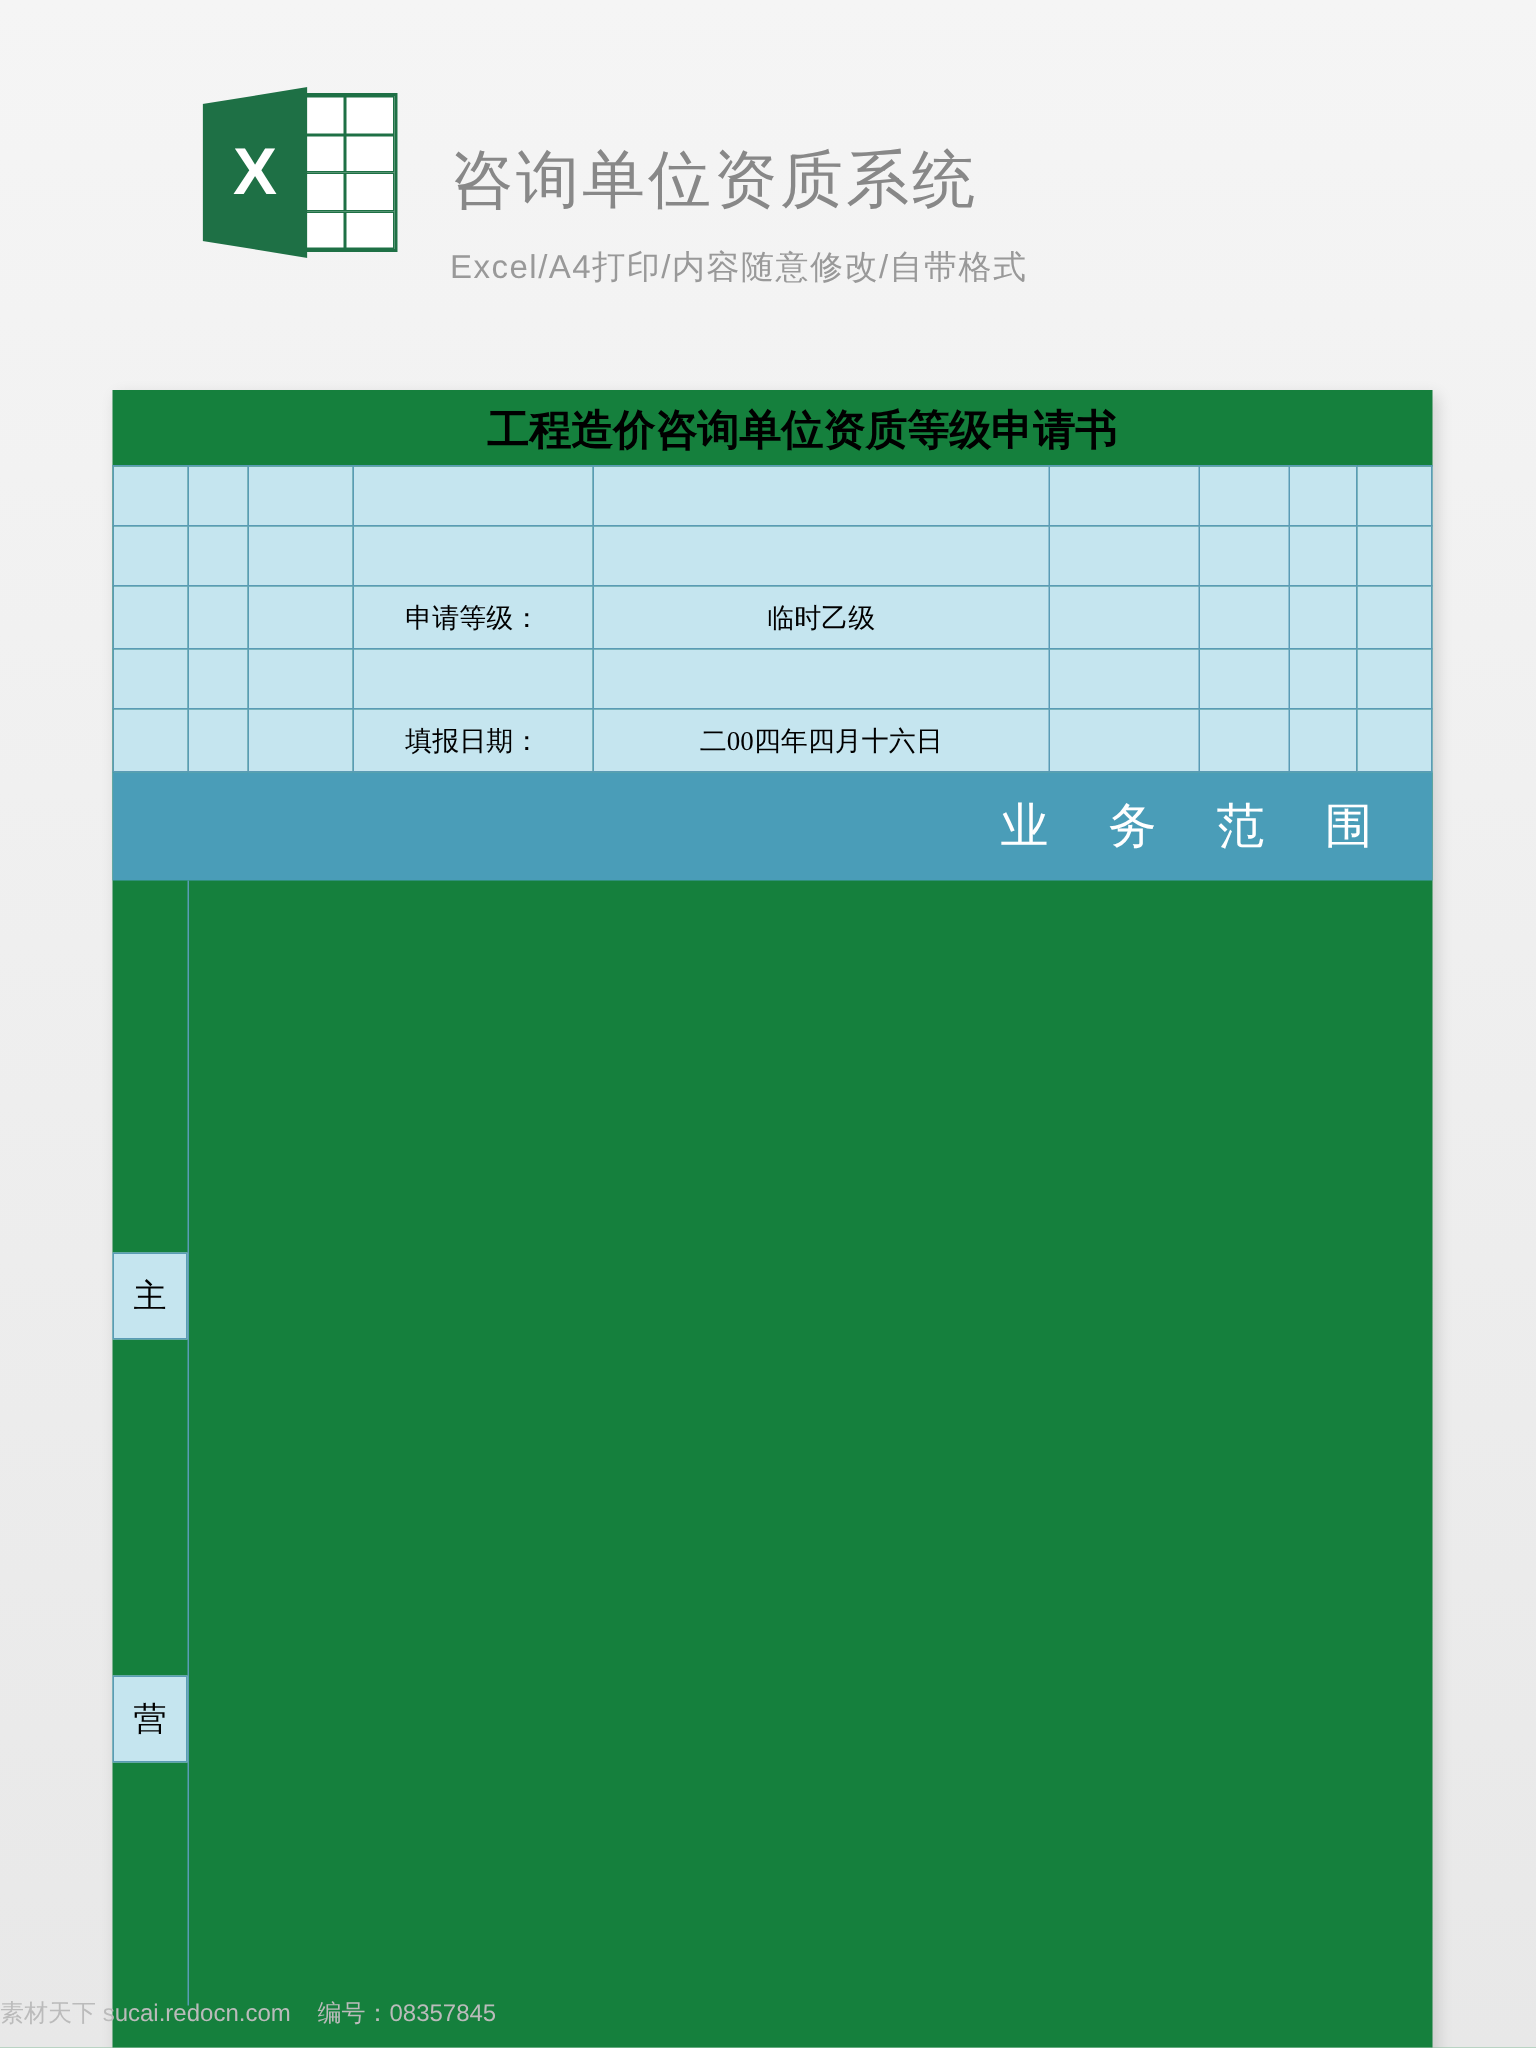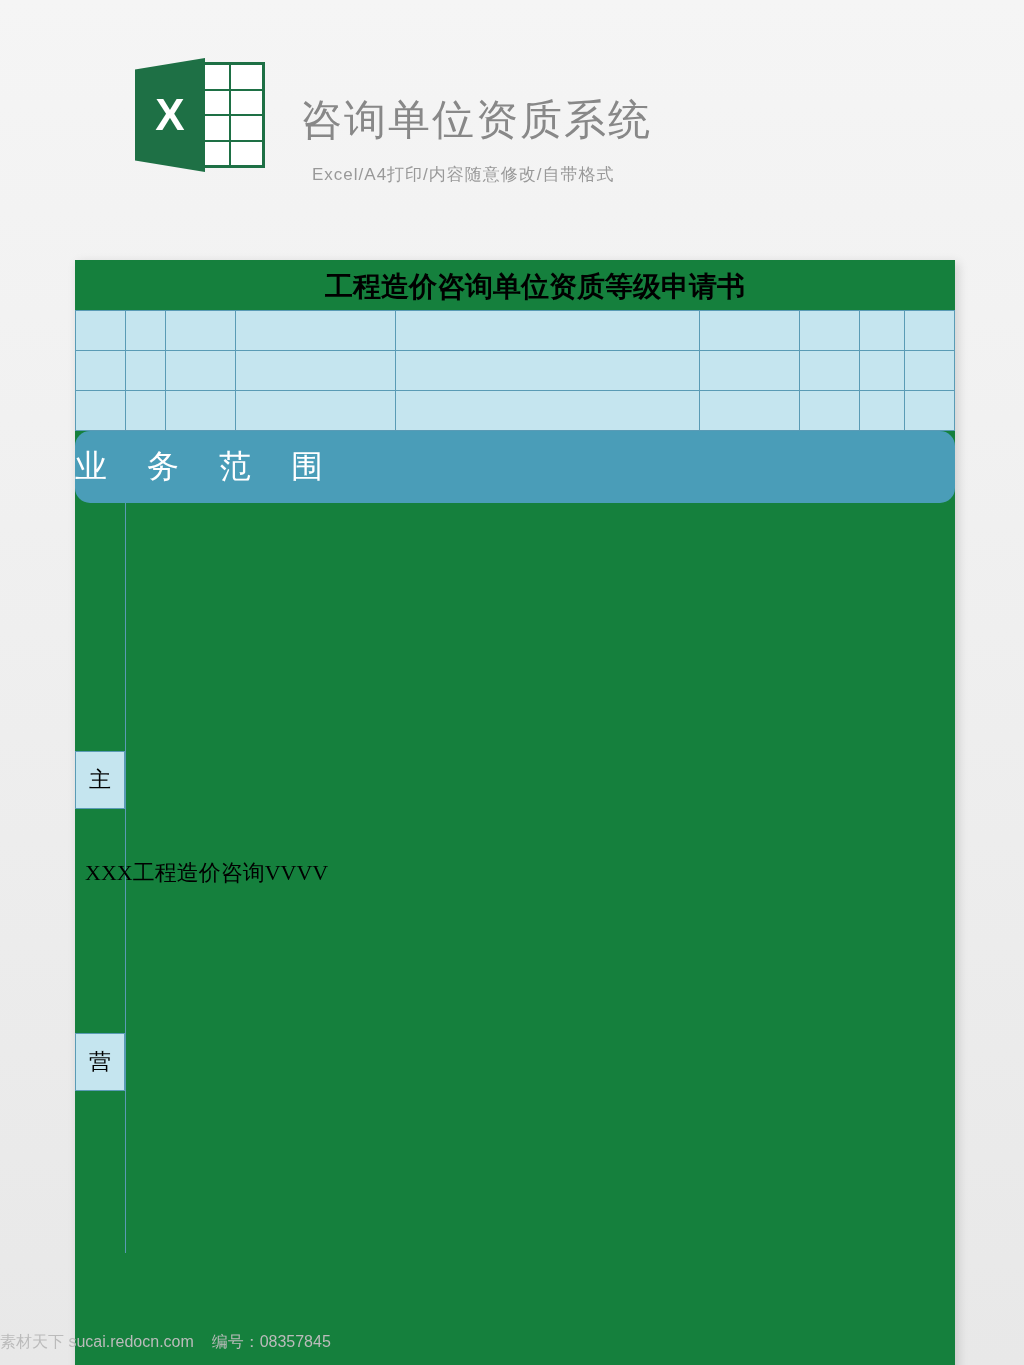"Excel/A4打印/内容随意修改/自带格式" .header-subtitle { font-size: 17px -> 22px; margin-left: 12px -> none }
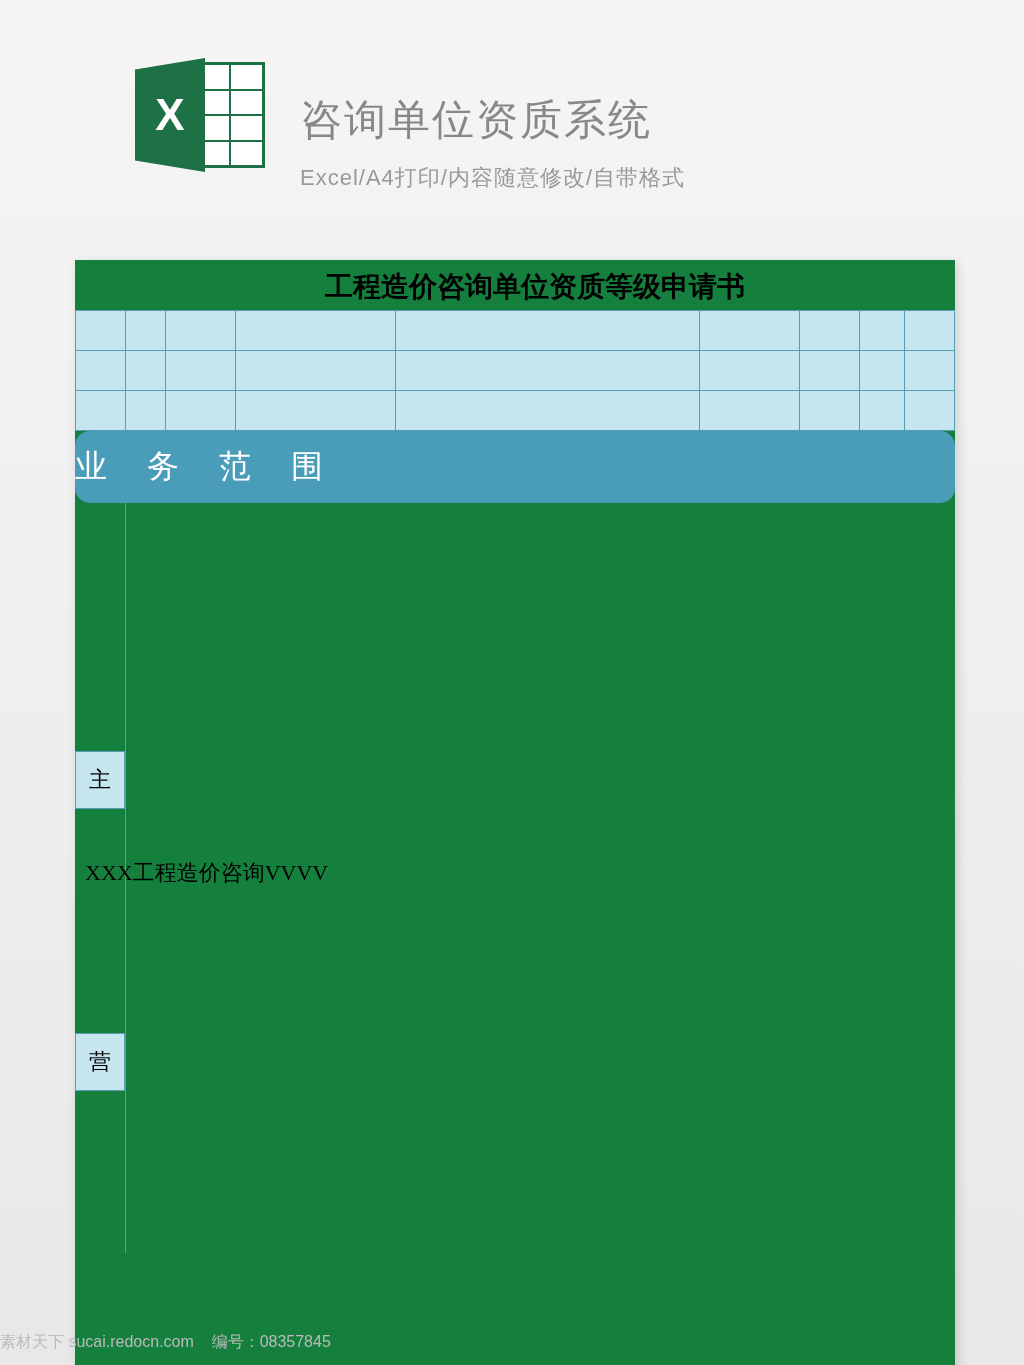"申请等级：" tr { html: none -> <tr> <td></td> <td></td> <td></td> <td>申请等级：</td> <td>临时乙级</td> <td></td> <td></td> <td></td> <td></td> </tr> }
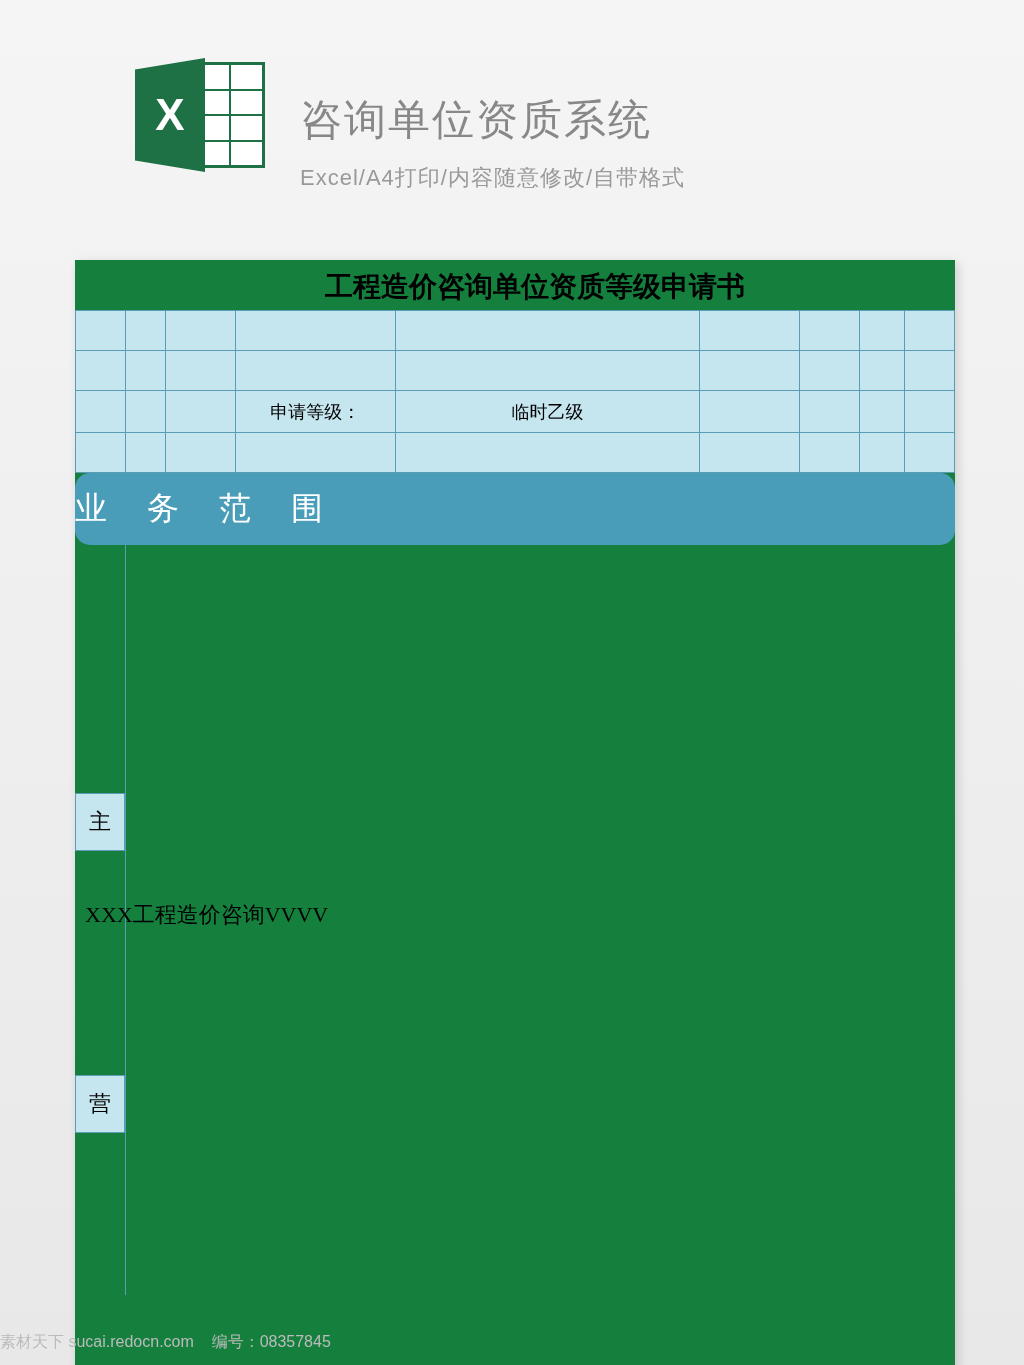"填报日期：" tr { html: none -> <tr> <td></td> <td></td> <td></td> <td>填报日期：</td> <td>二00四年四月十六日</td> <td></td> <td></td> <td></td> <td></td> </tr> }
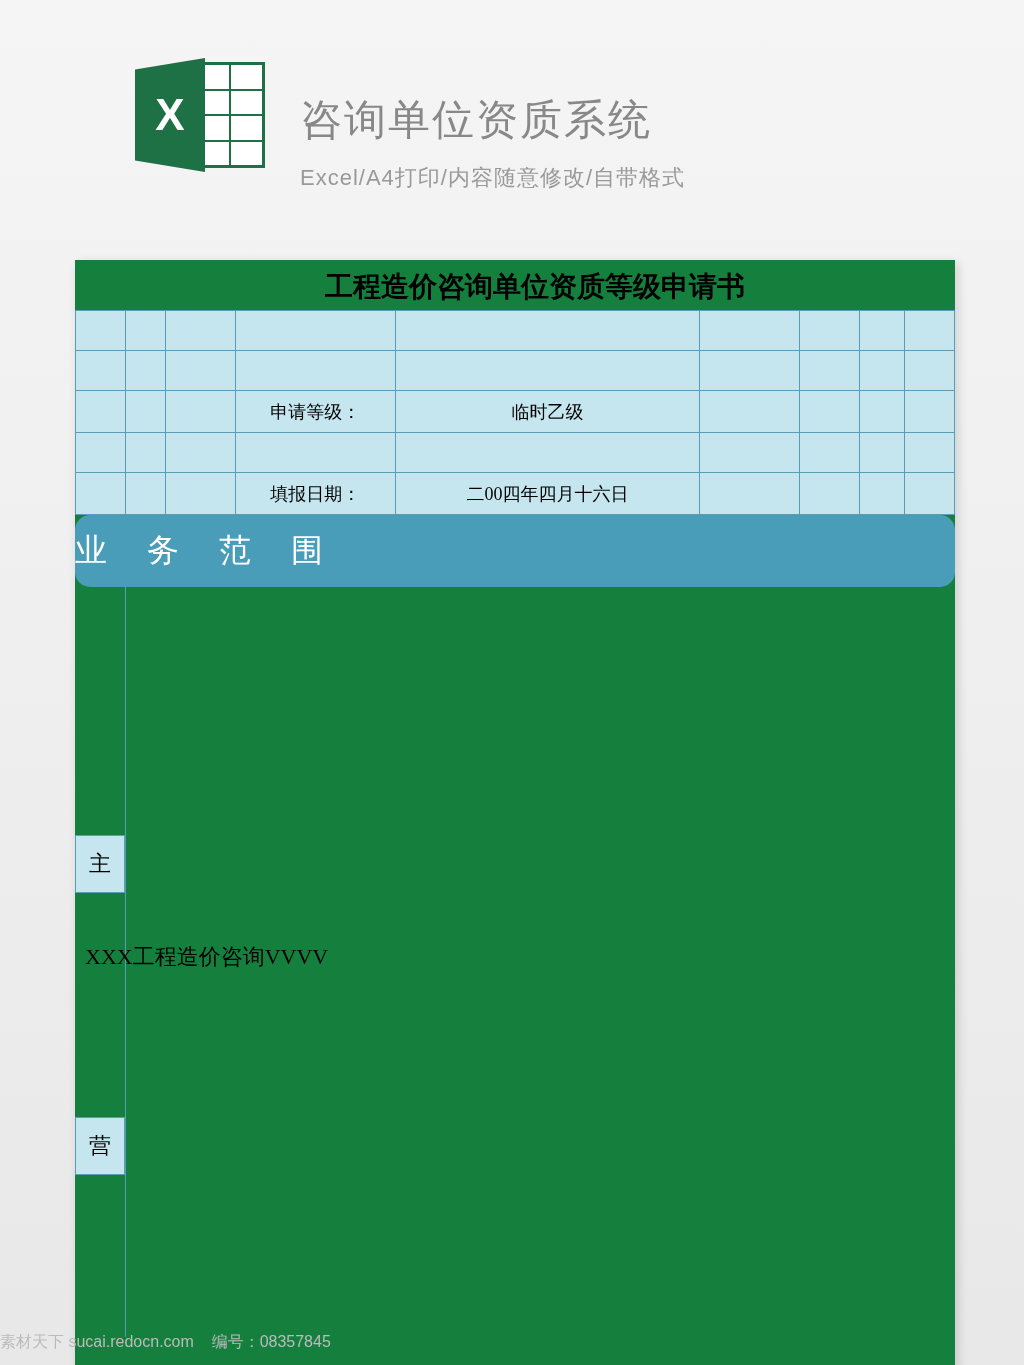"业务范围" .section-banner { border-radius: 15px -> none; text-align: left -> right }
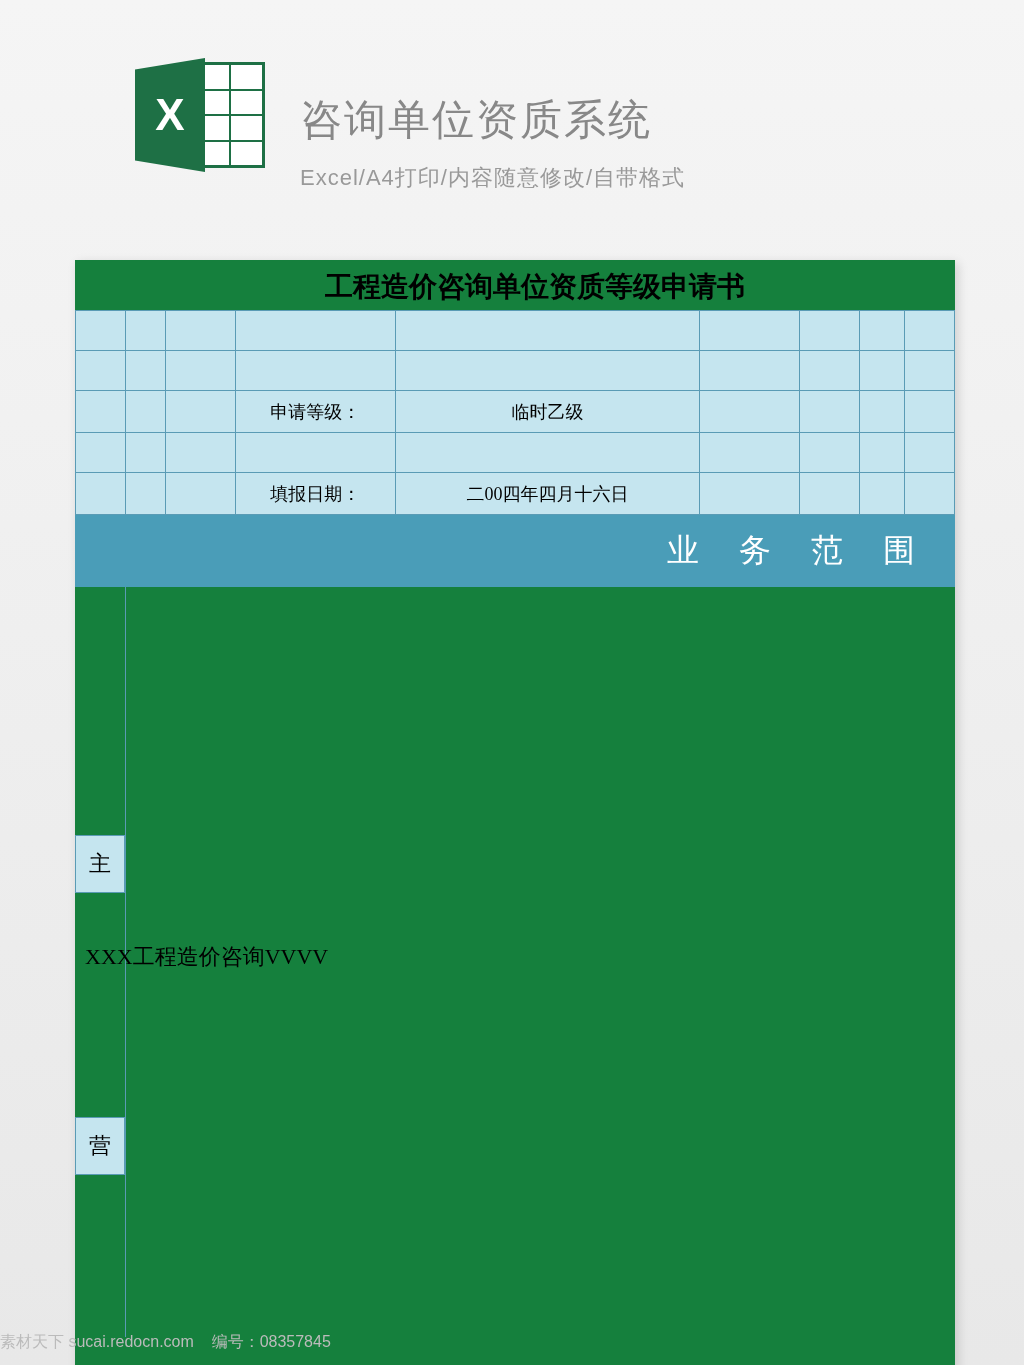"XXX工程造价咨询VVVV" div.content-text { html: <div>XXX工程造价咨询VVVV</div> -> none }
